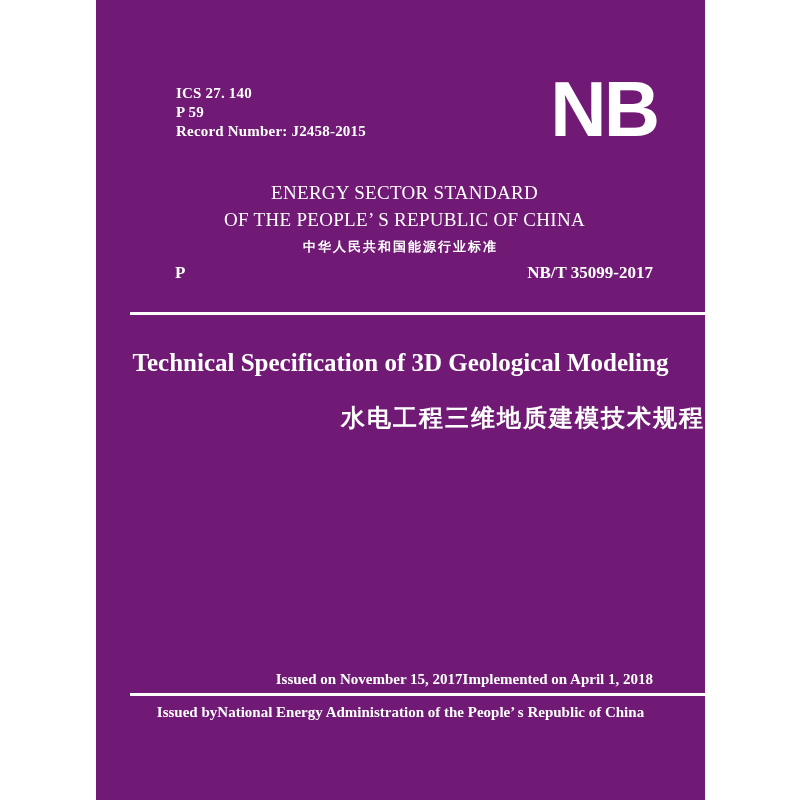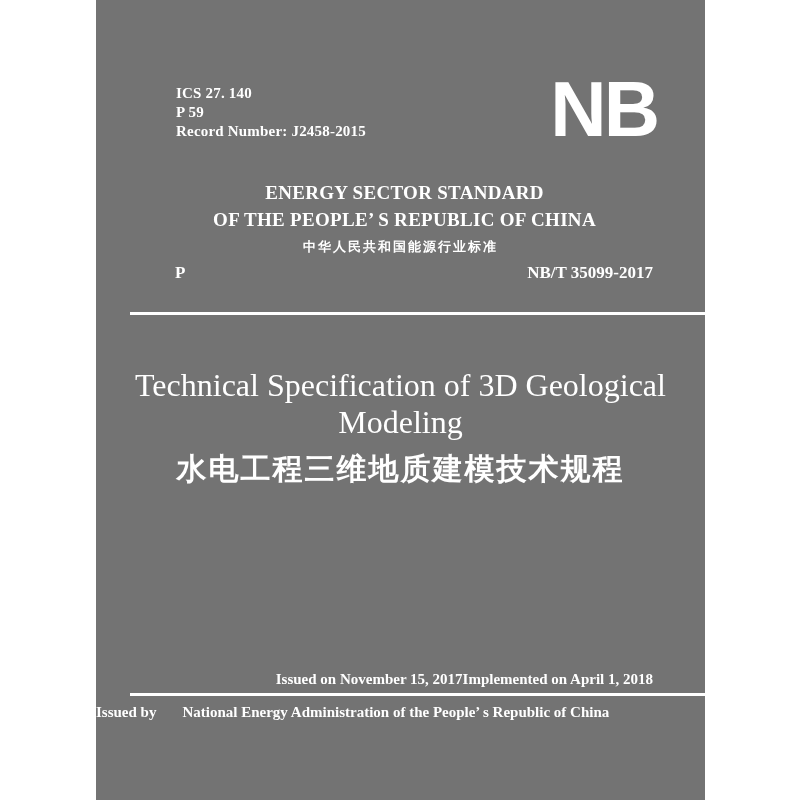"ICS 27. 140" .cover { background: #737373 -> #701a75 }
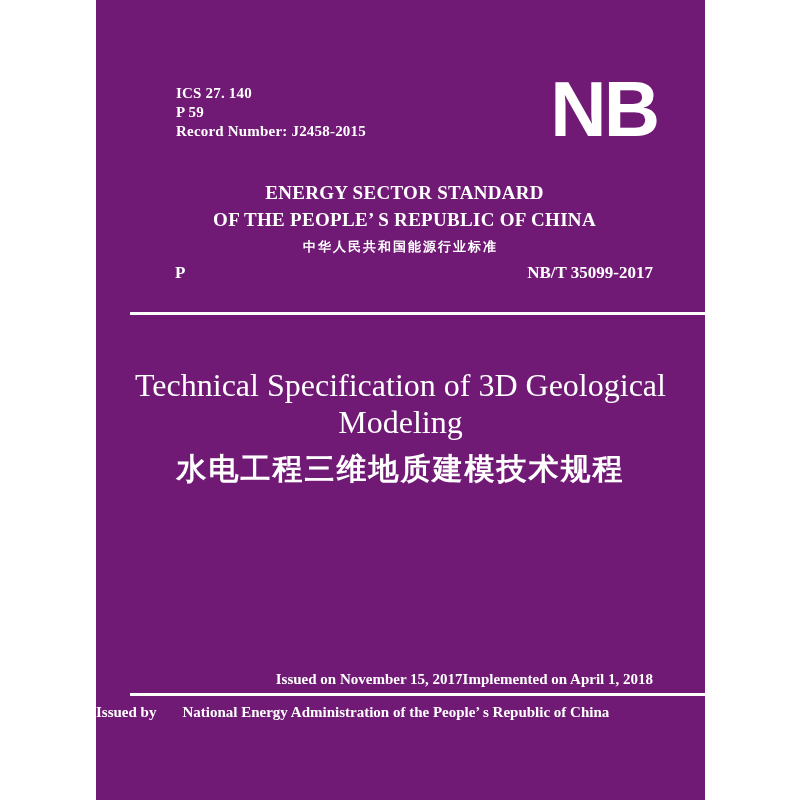"ENERGY SECTOR STANDARD" .header-en { font-weight: bold -> normal }
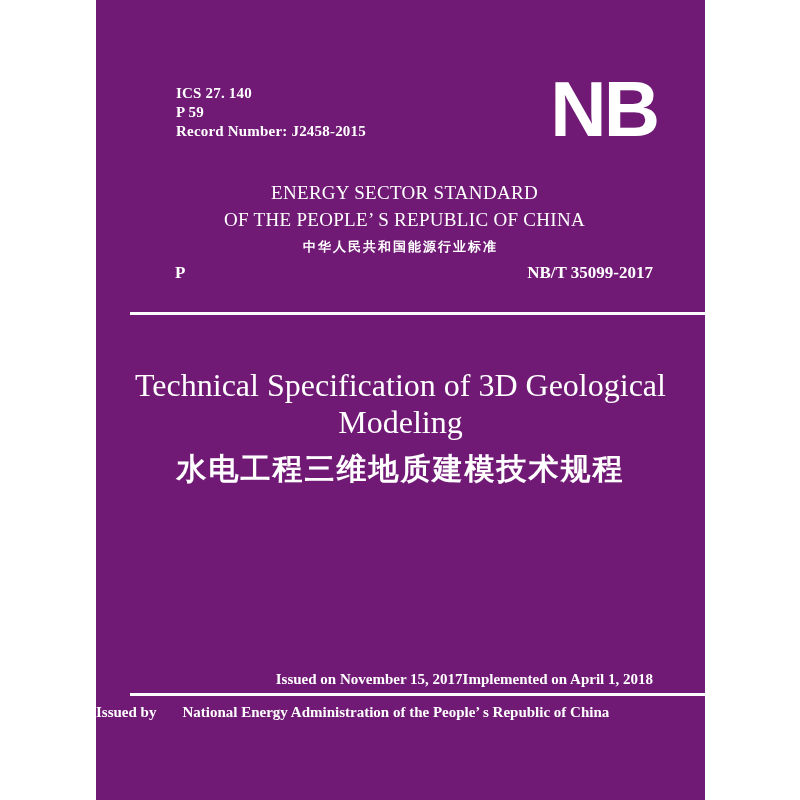"Technical Specification of 3D Geological" .title-en { font-size: 32px -> 25px; font-weight: normal -> bold; top: 367px -> 344px }
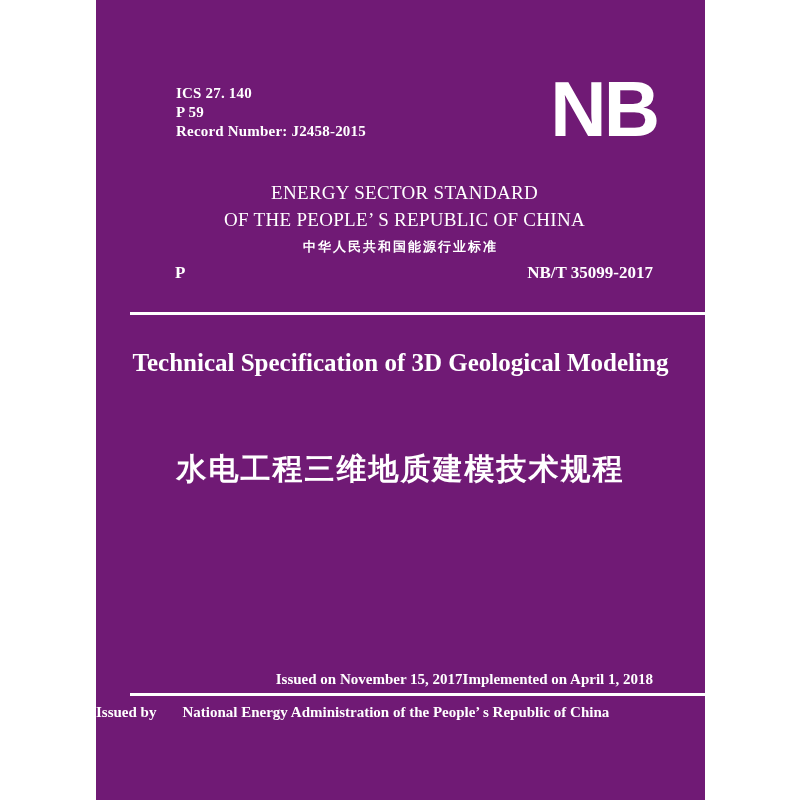"水电工程三维地质建模技术规程" .title-cn { font-size: 30px -> 24px; text-align: center -> right; top: 449px -> 402px }
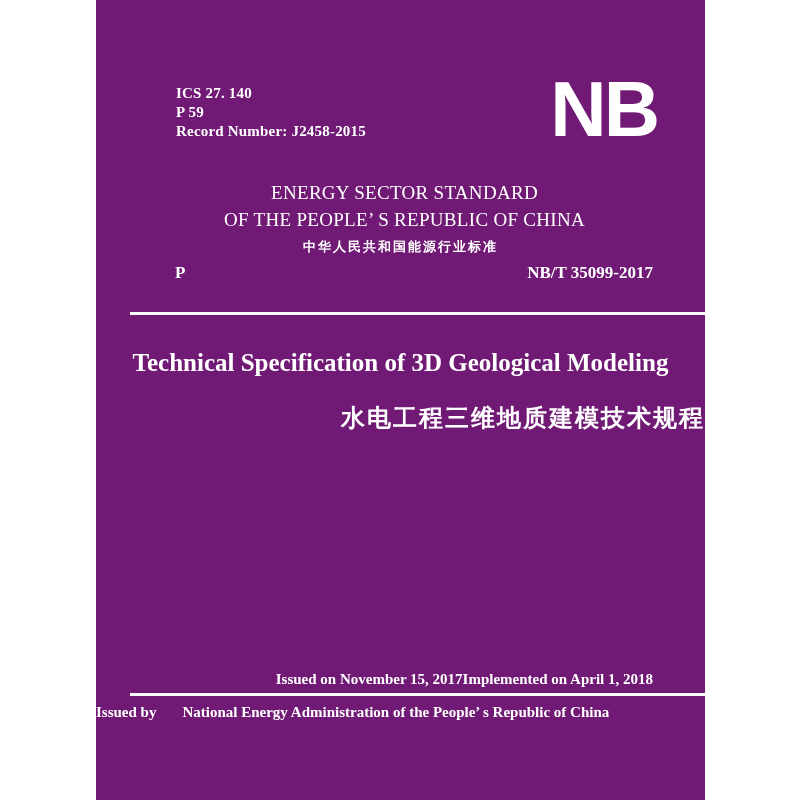"Issued by" .issuer-row { gap: 26px -> none; justify-content: flex-start -> center }
